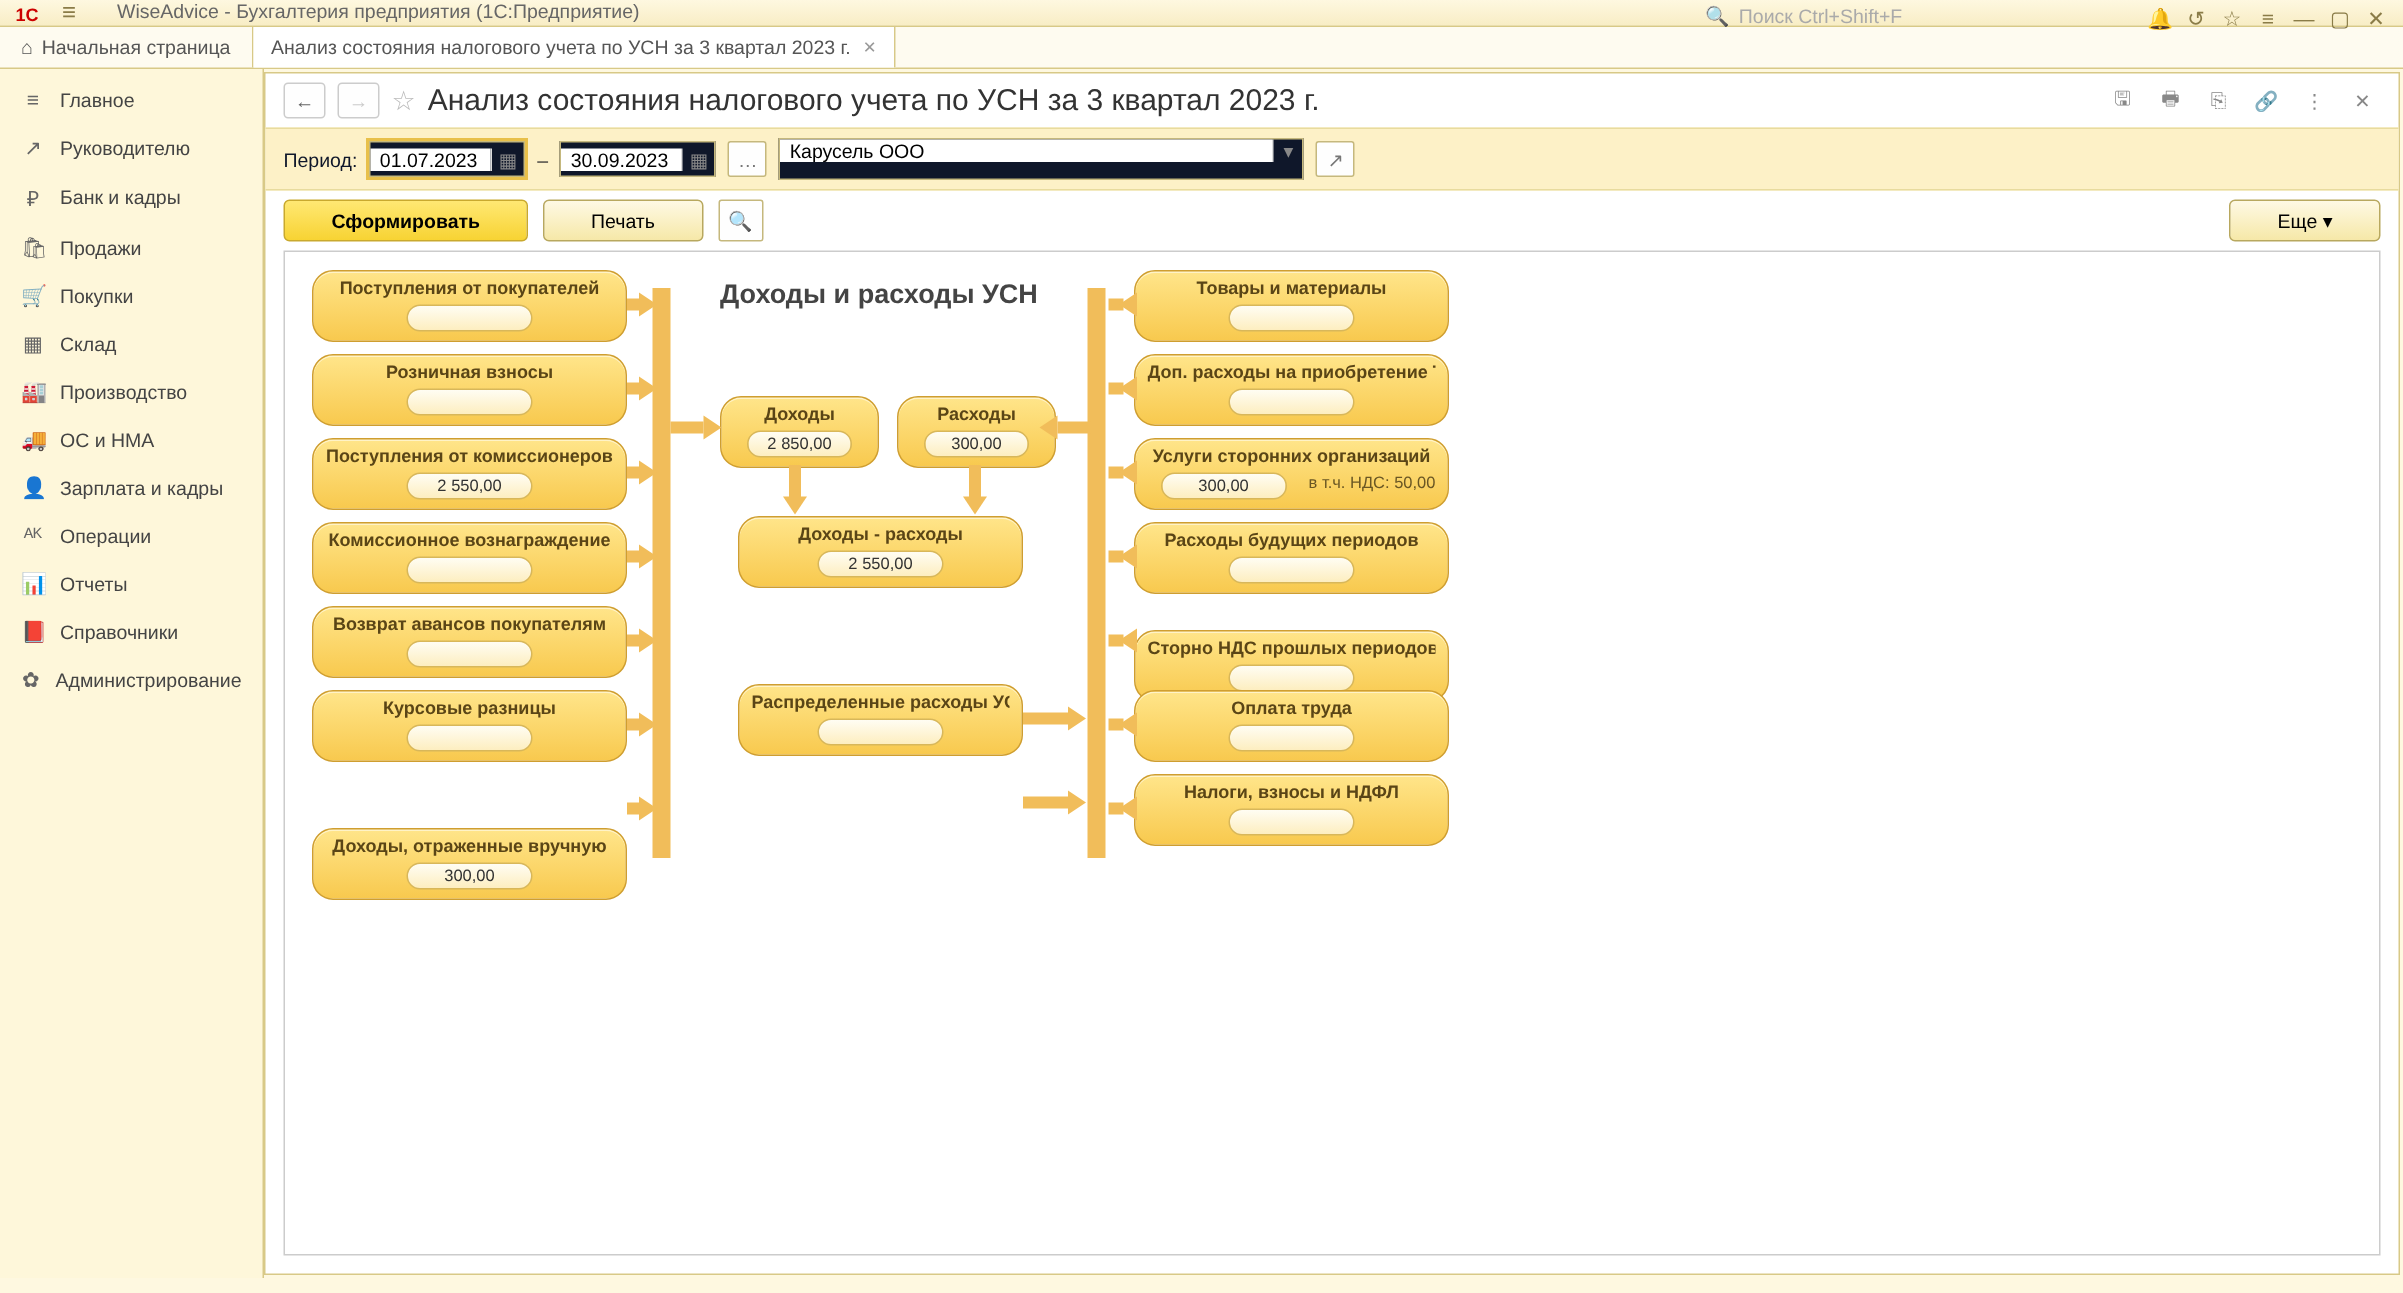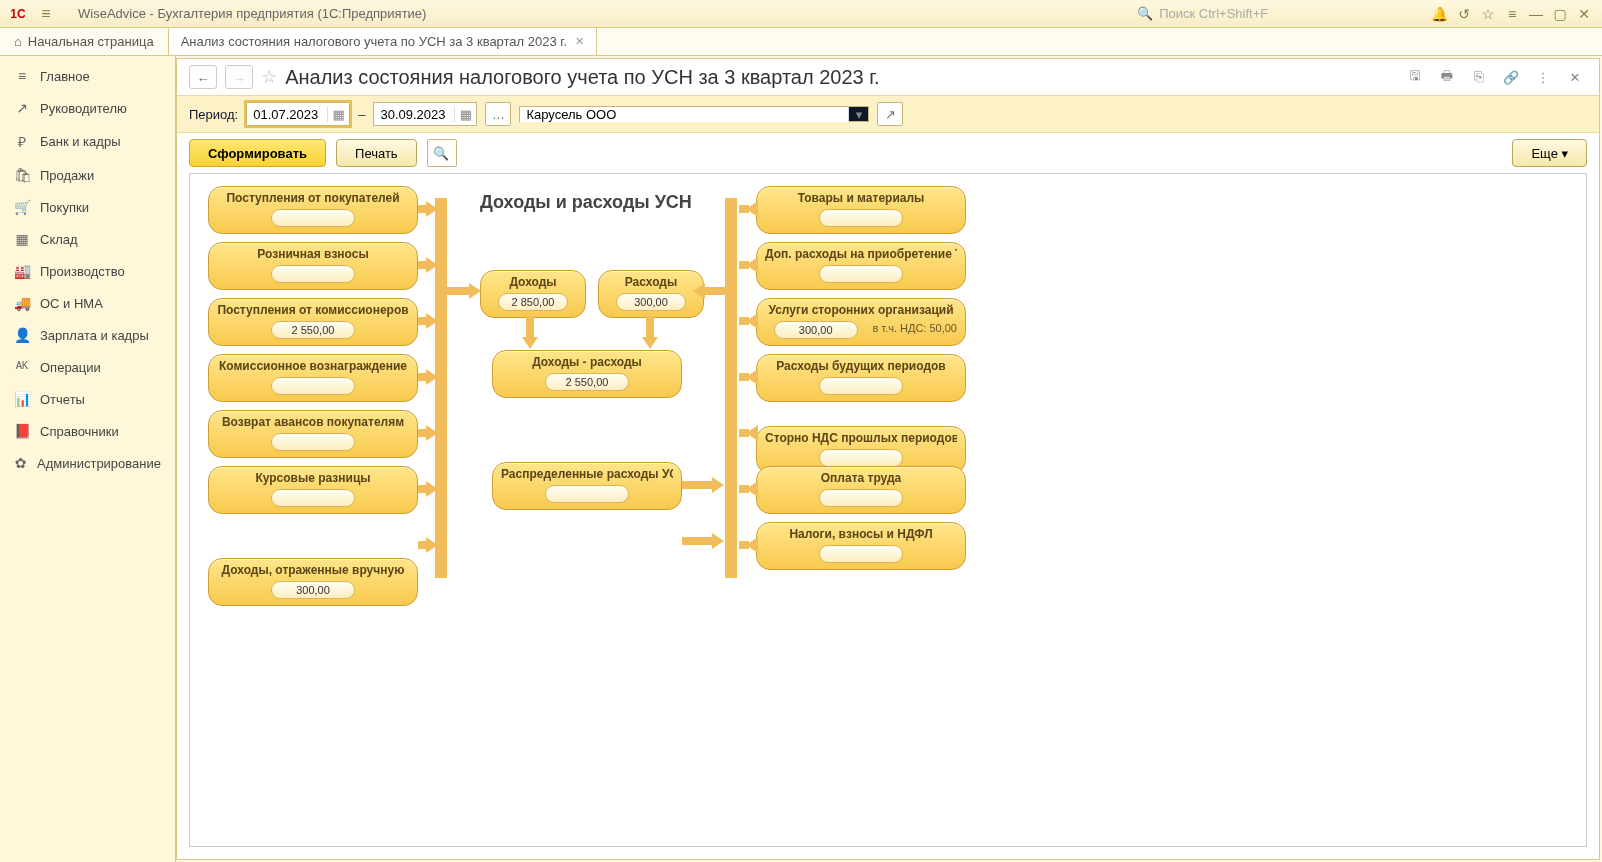"1C" .titlebar { align-items: center -> none; height: 28px -> 18px }
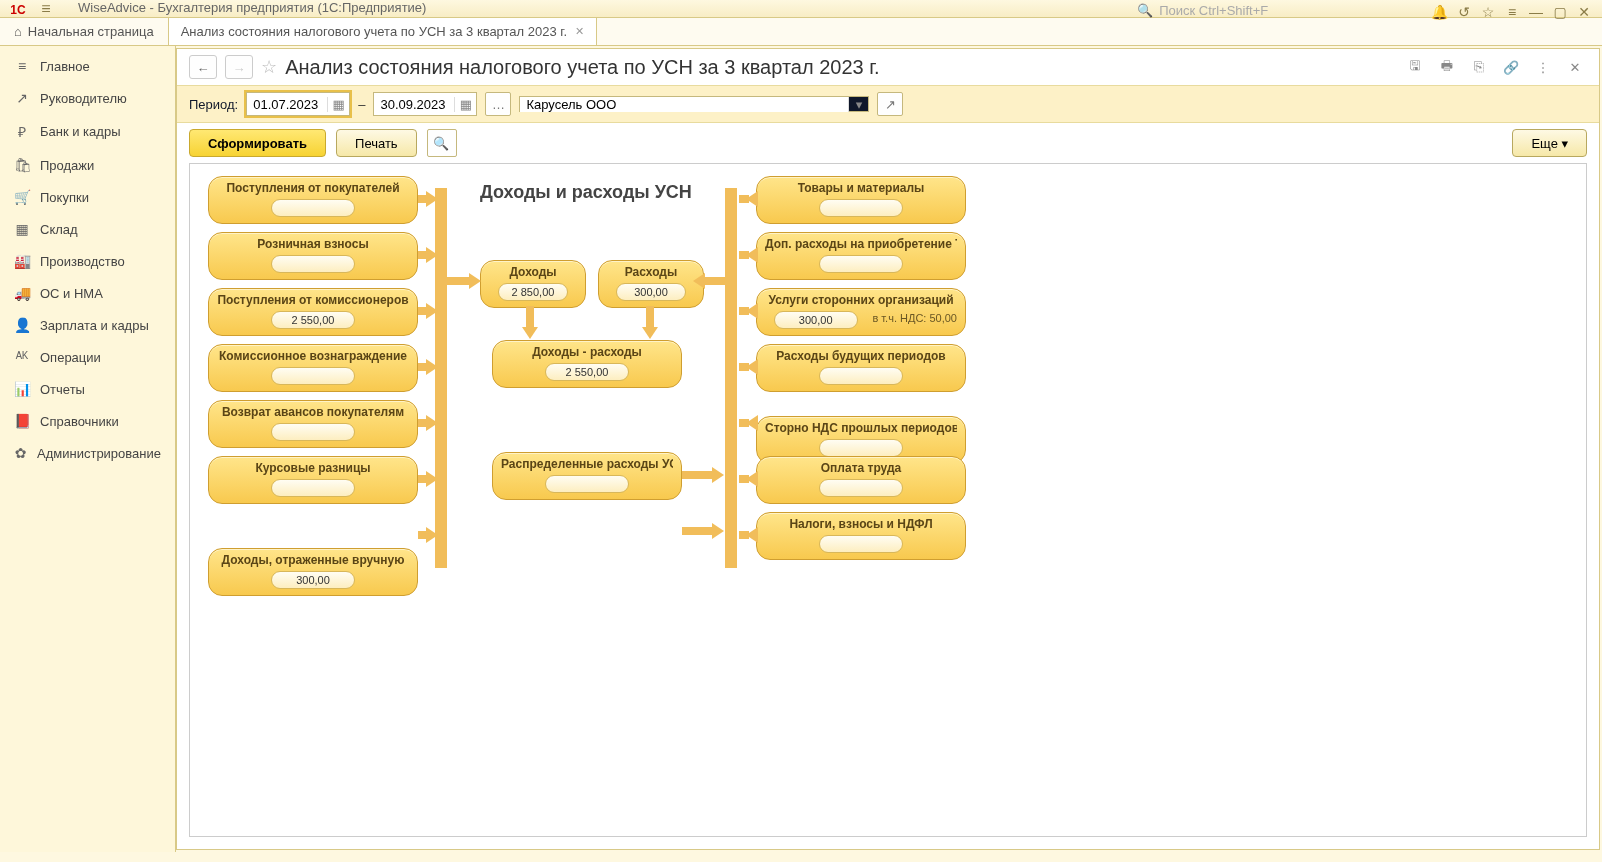"01.07.2023" .dateinput { background: #ffffff -> #0f172a }
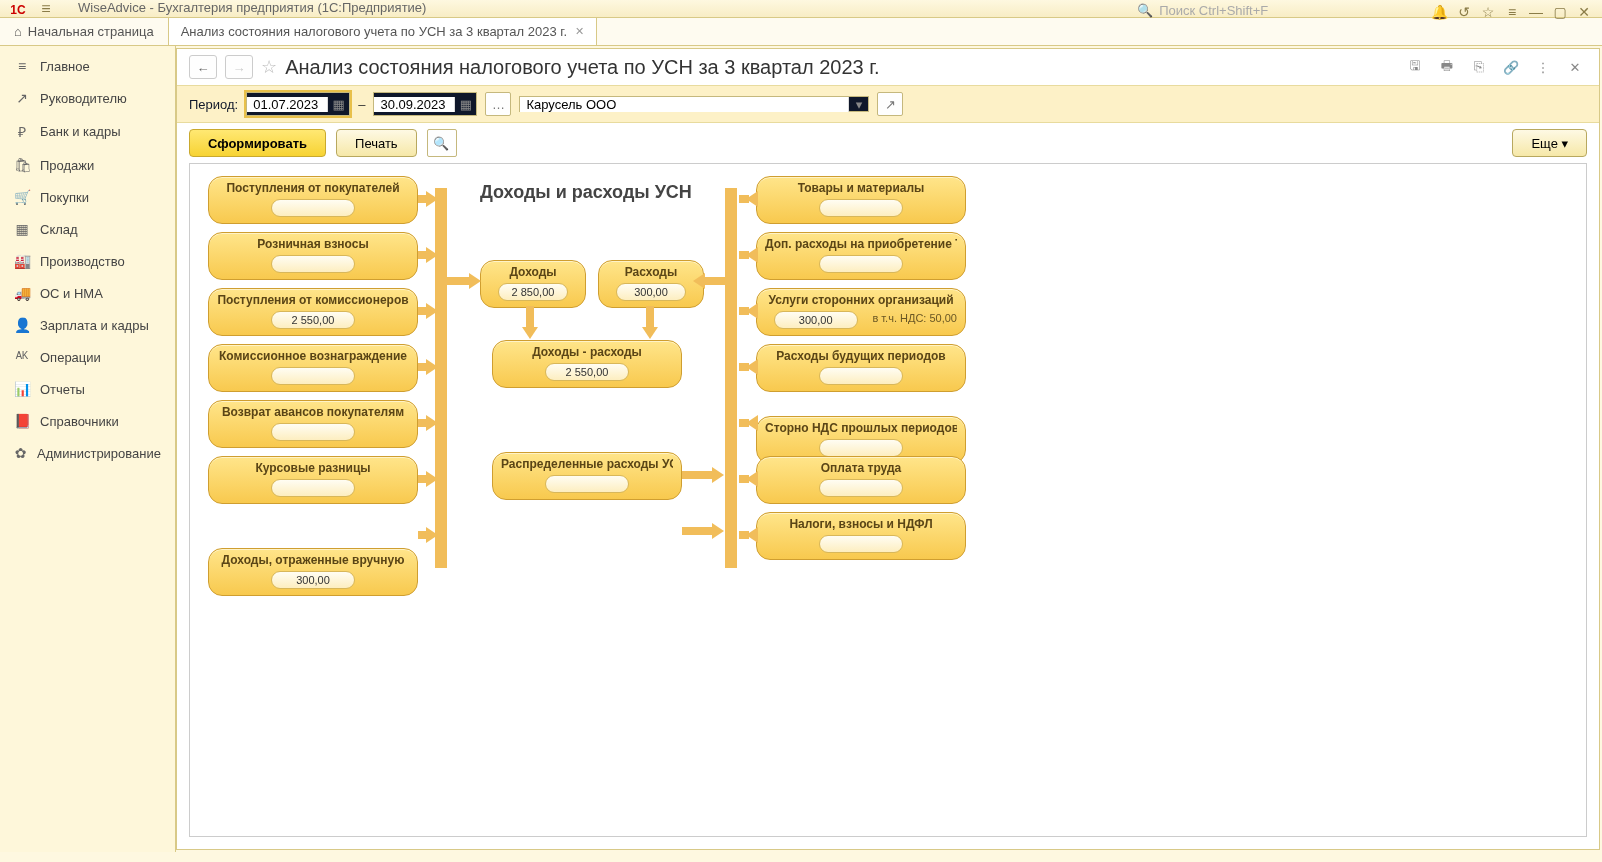"Карусель ООО" .orgsel { align-items: center -> flex-start; height: 16px -> 28px }
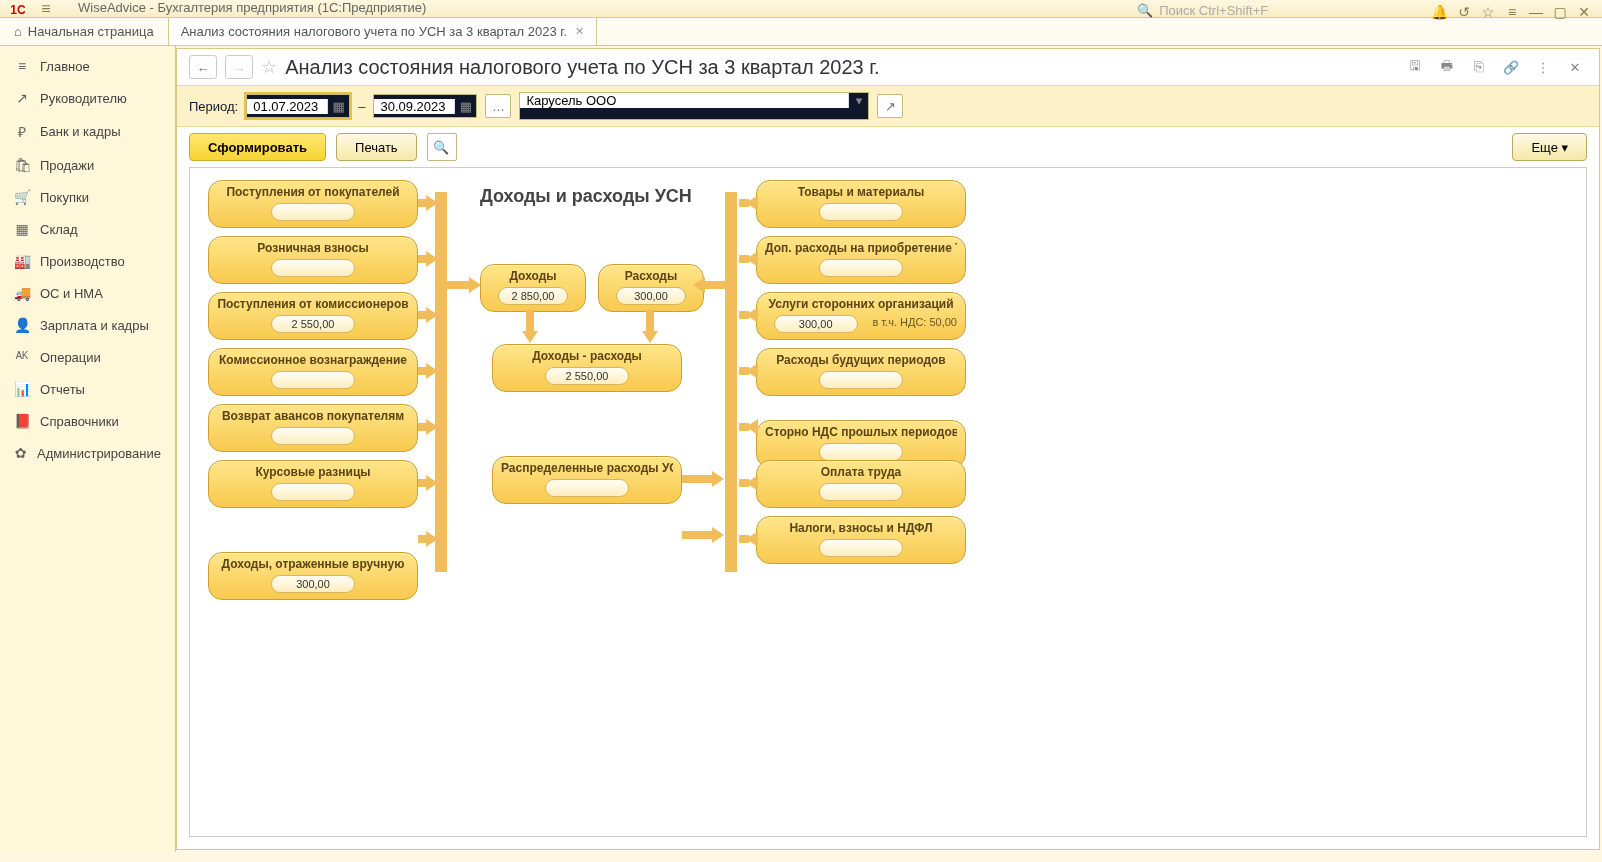"Сформировать" .btn { padding: 0 18px -> 0 31px }
